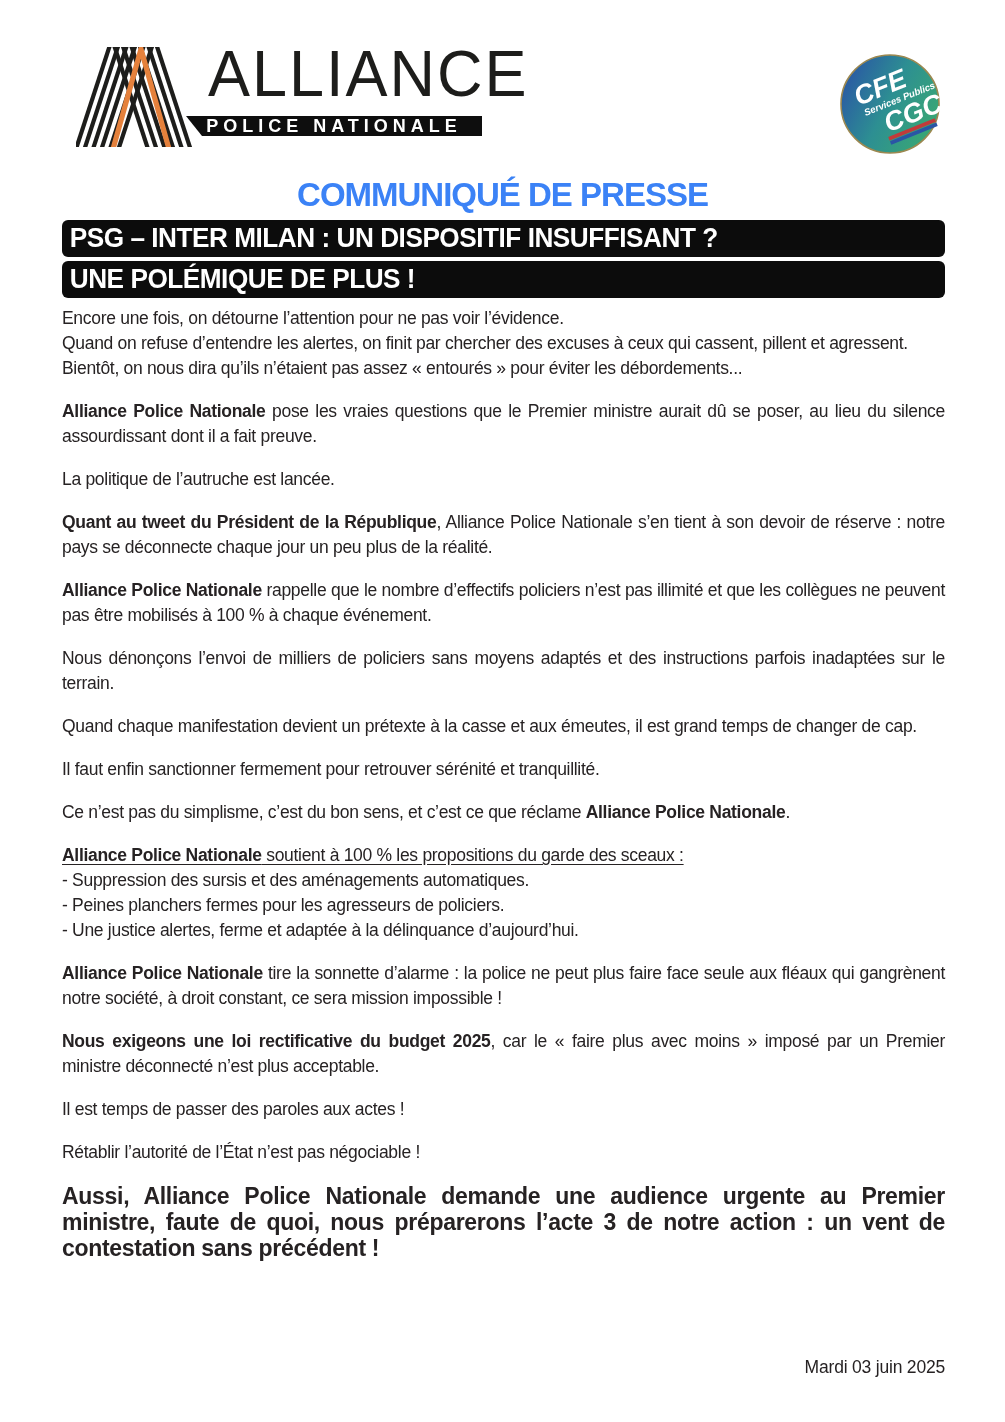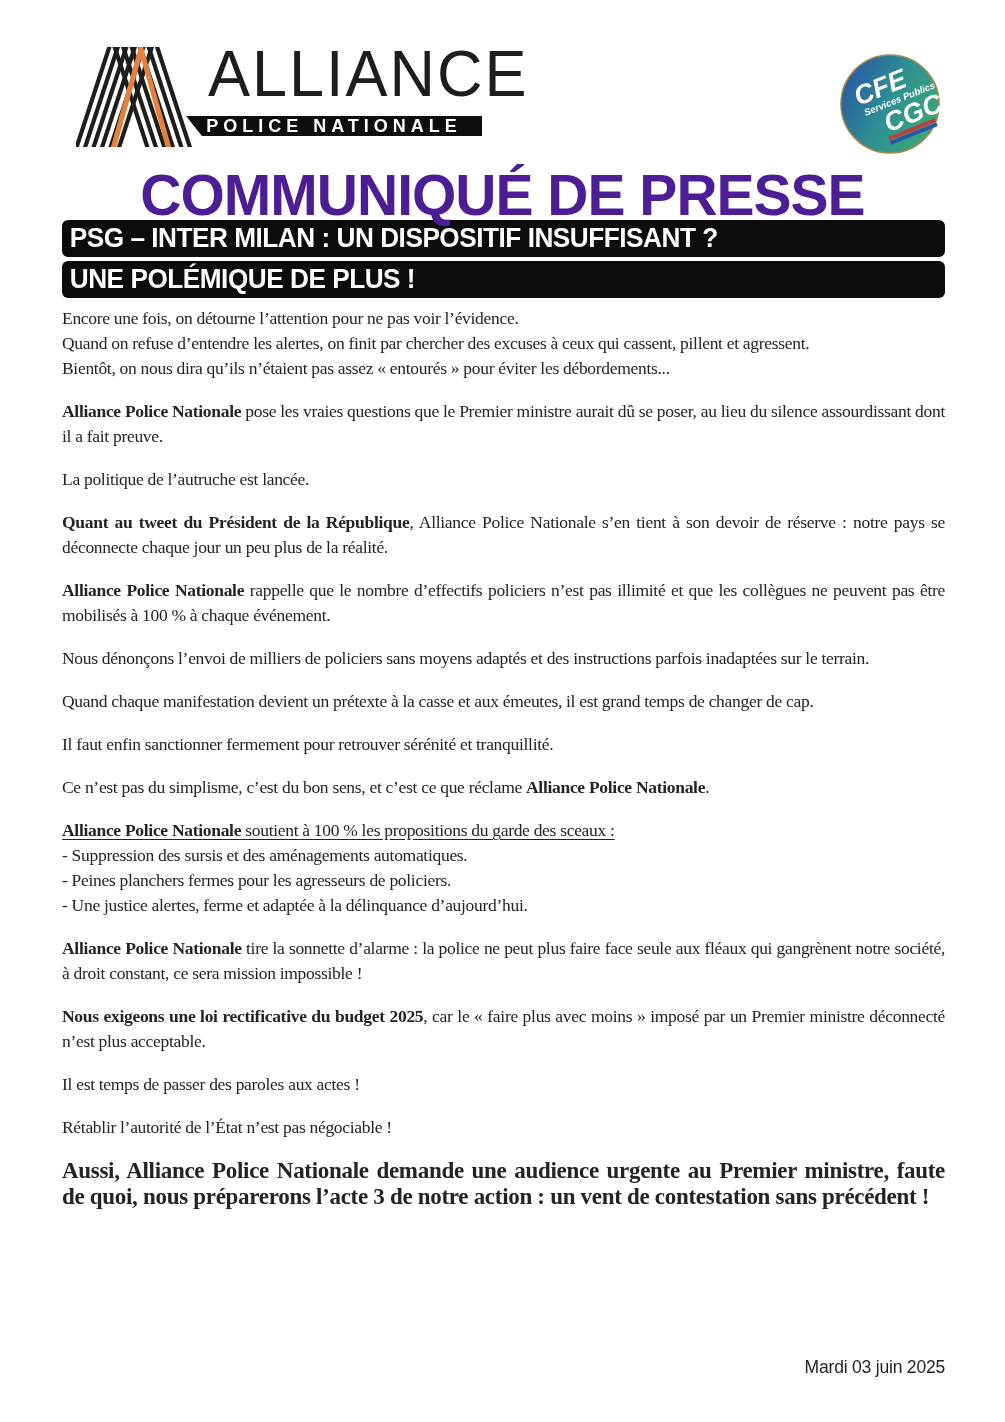"COMMUNIQUÉ DE PRESSE" .doc-title { color: #4c1d95 -> #3b82f6; font-size: 57px -> 33px }
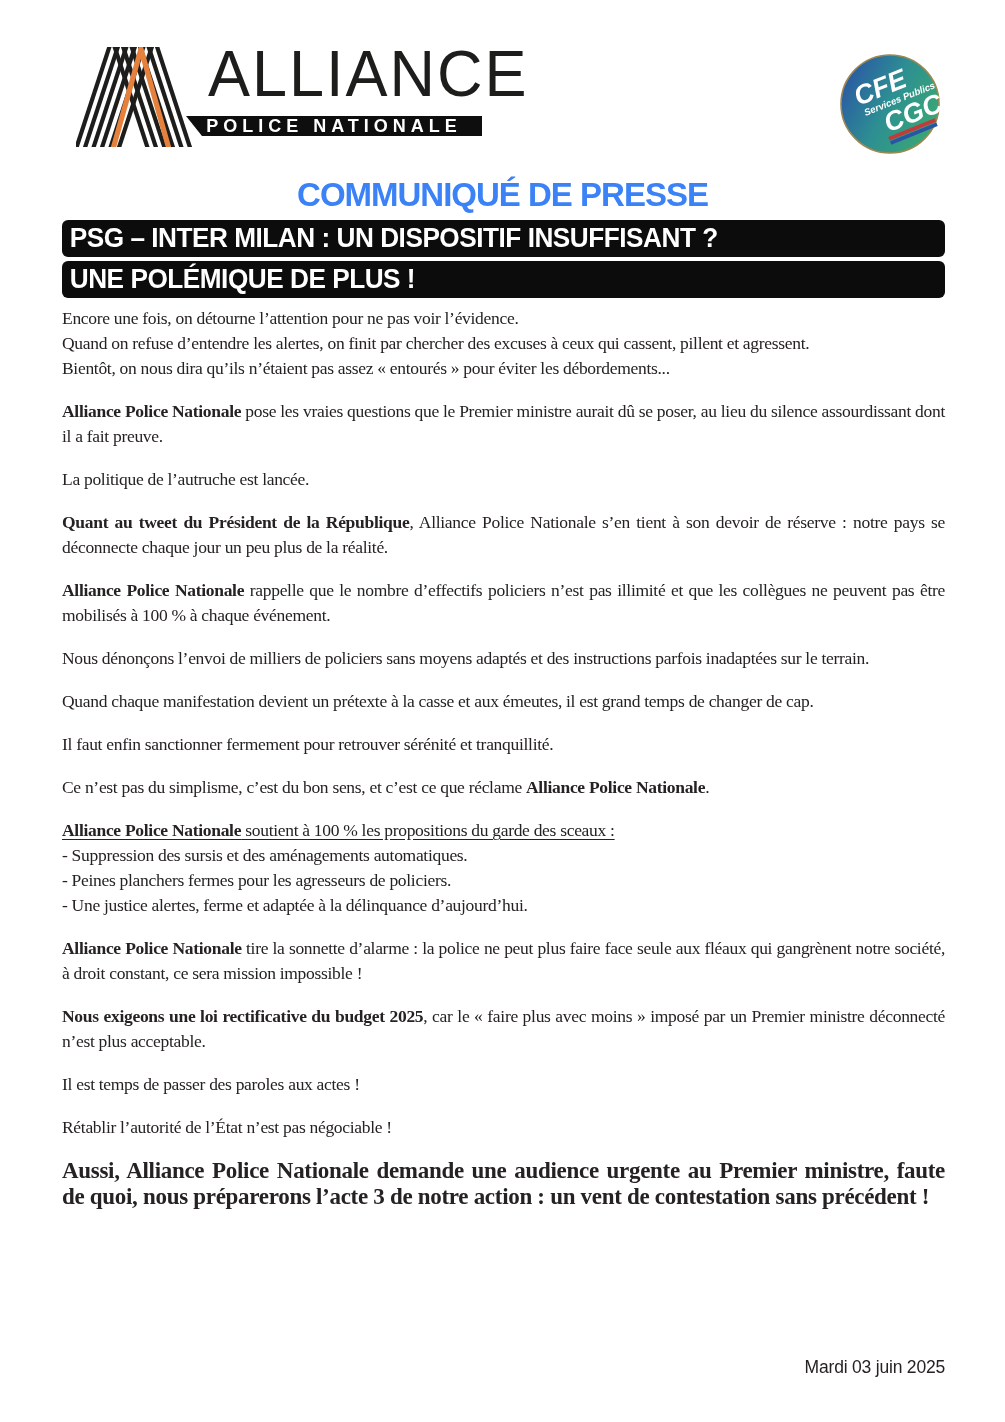"Encore une fois, on détourne" .body-text { font-family: Liberation Serif, serif -> none }
